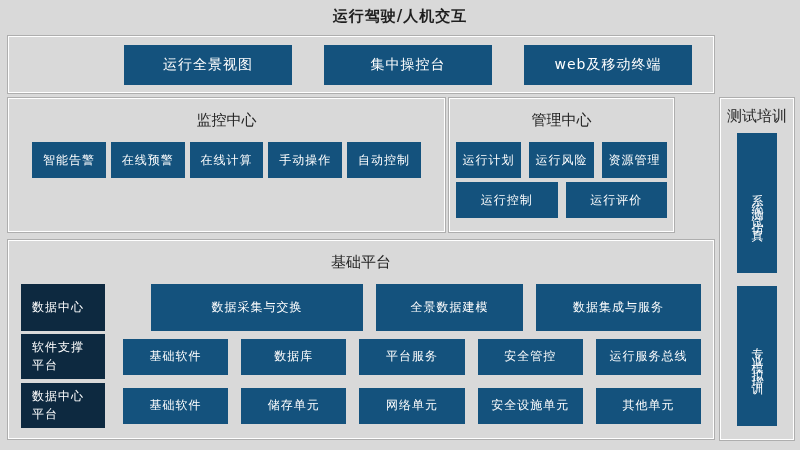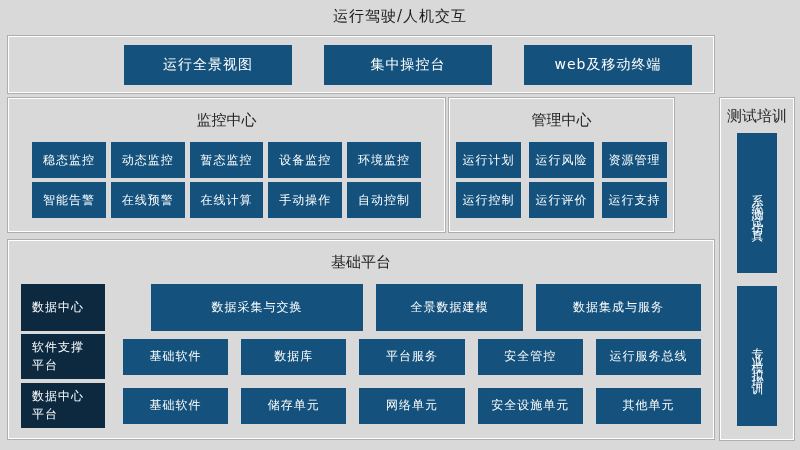"运行驾驶/人机交互" .main-title { font-weight: 400 -> 700 }
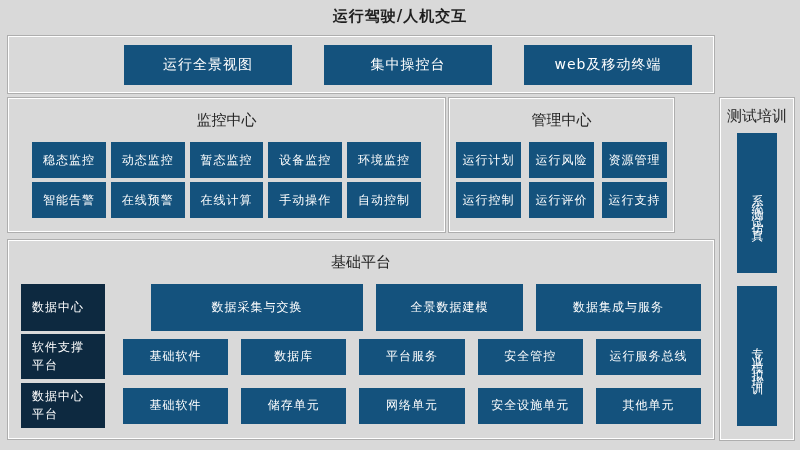"稳态监控" div.grid-row { html: <div> <div>稳态监控</div> <div>动态监控</div> <div>暂态监控</div> <div>设备监控</div> <div>环境监控</div> </div> -> none }
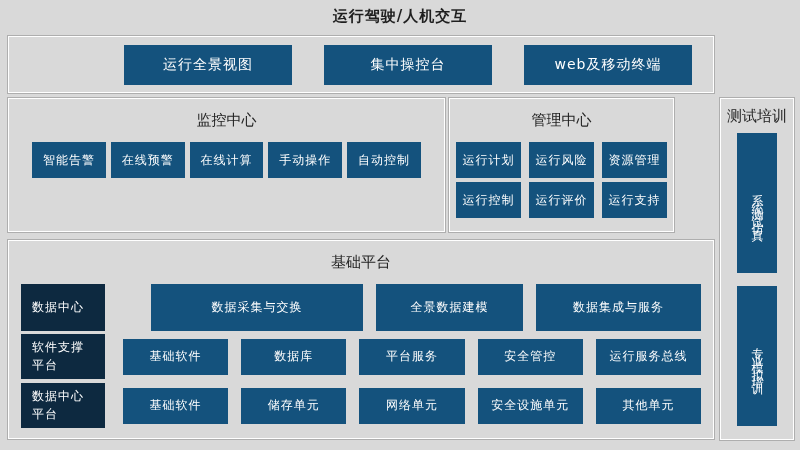"运行支持" div.tile { html: <div>运行支持</div> -> none }
